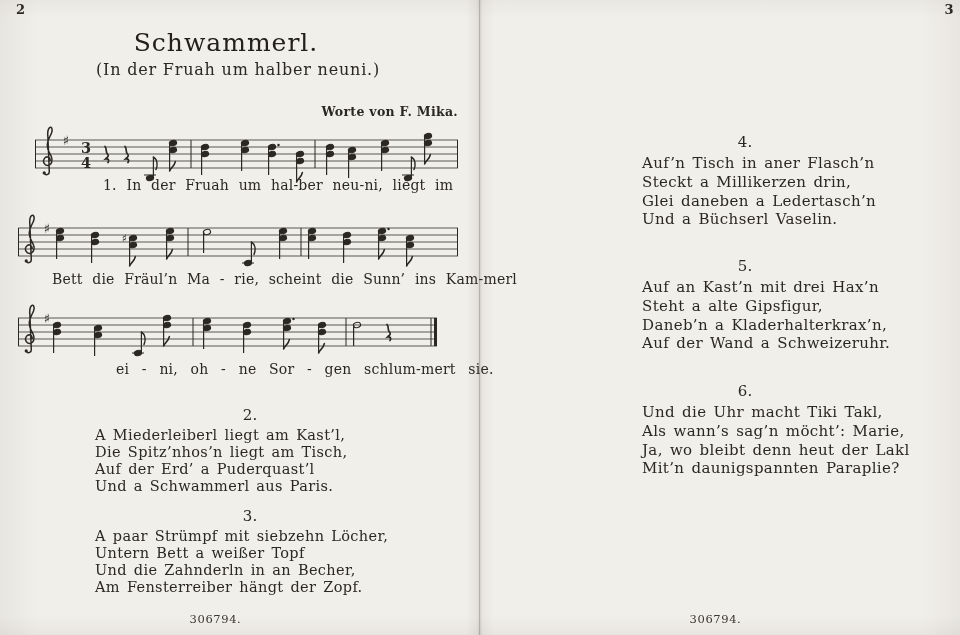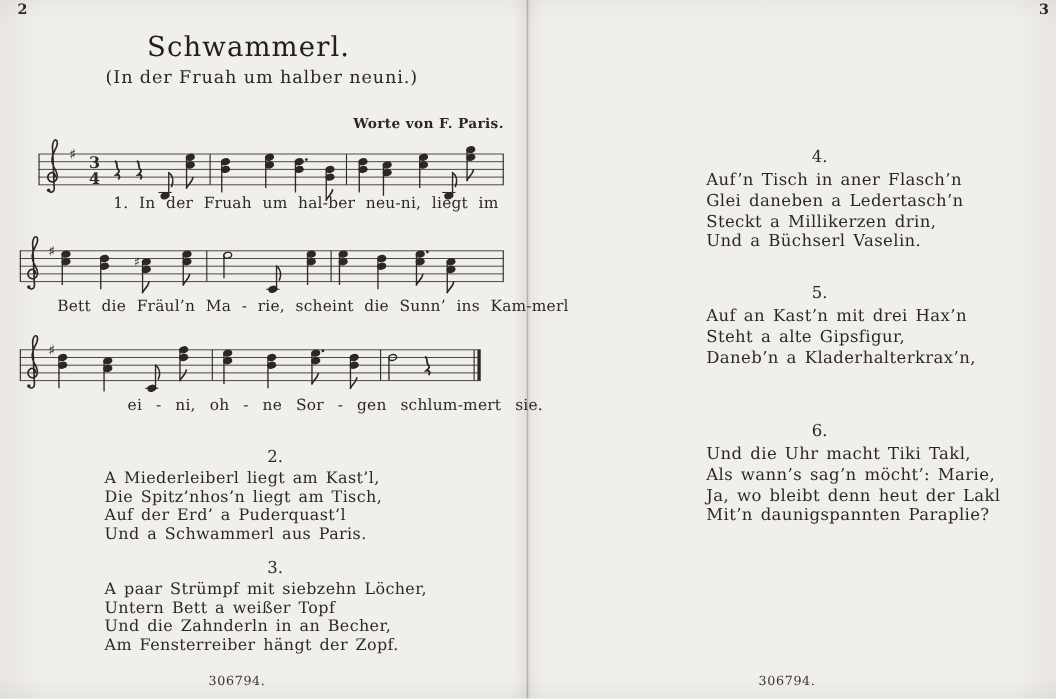"Worte von F. Paris." div.abs { text: Paris -> Mika }
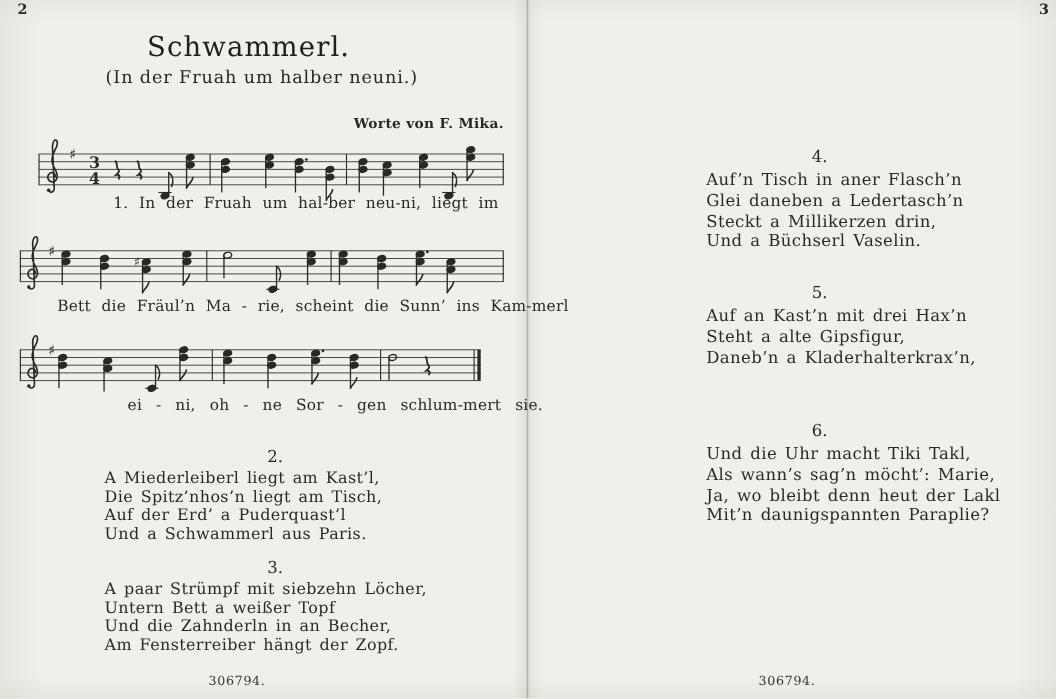"Glei daneben a Ledertasch’n" div.vline { order: before "Steckt a Millikerzen drin," -> after "Steckt a Millikerzen drin," }
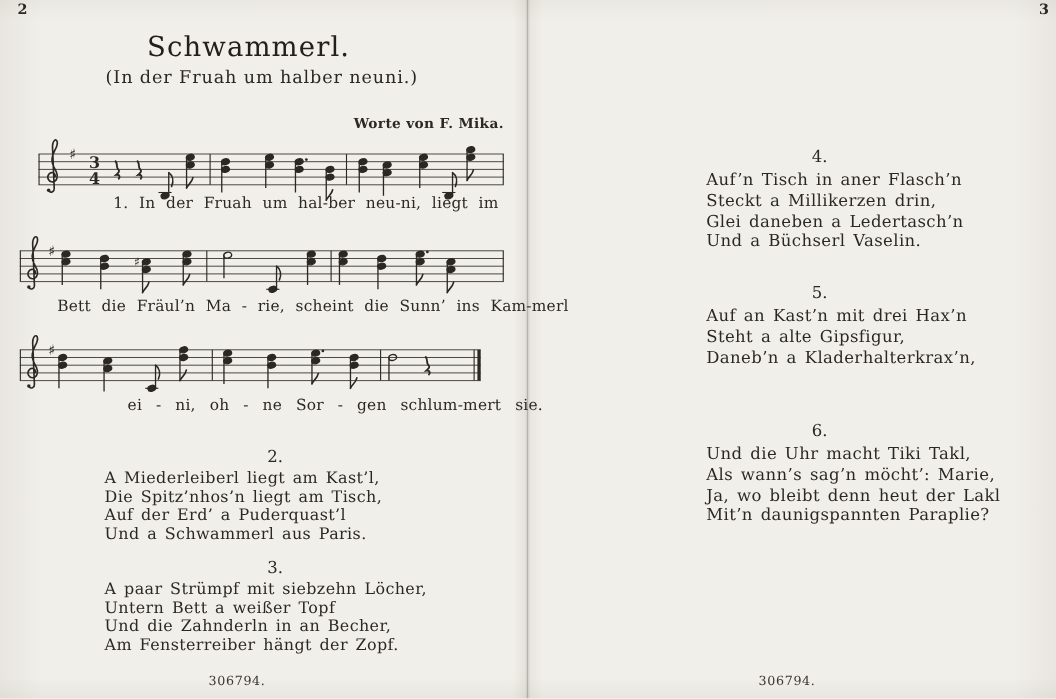"Auf der Wand a Schweizeruhr." div.vline { html: none -> <div>Auf der Wand a Schweizeruhr.</div> }
